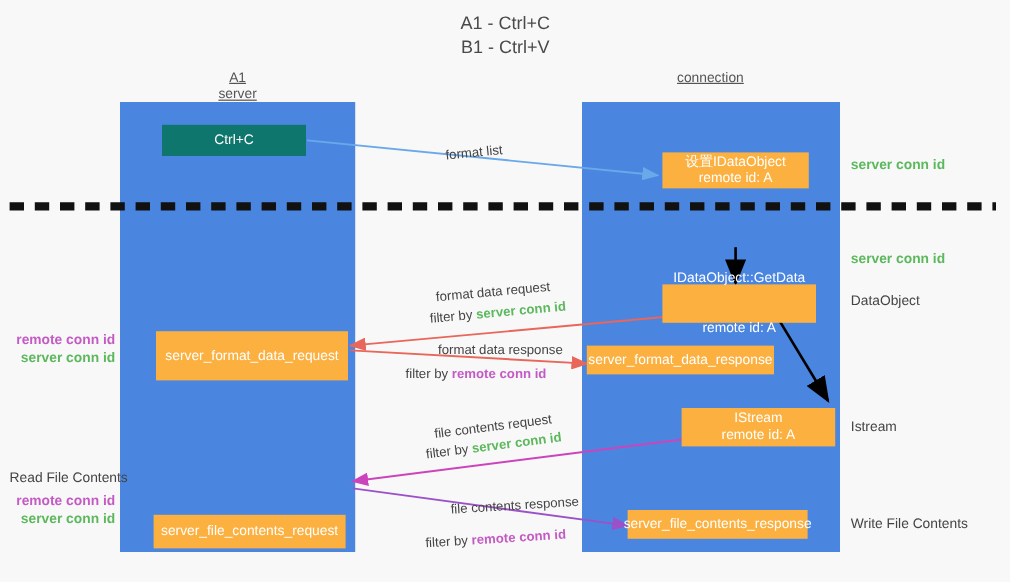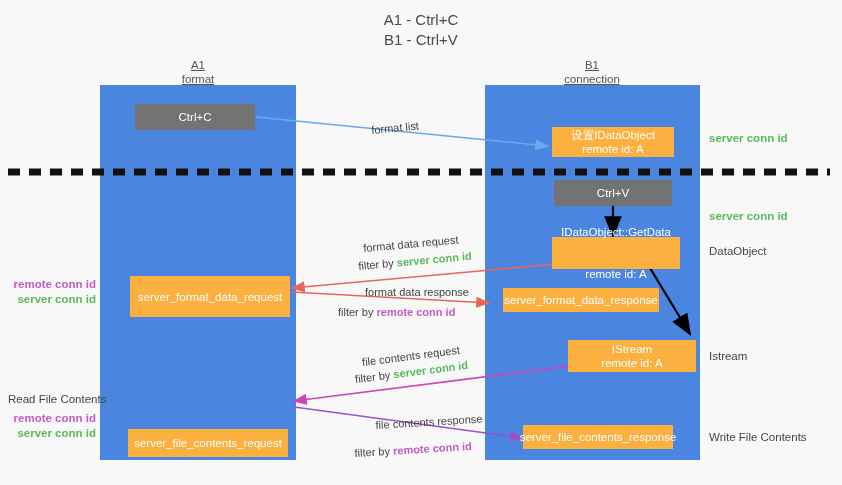"B1" span.big { html: <span>B1</span> -> none }
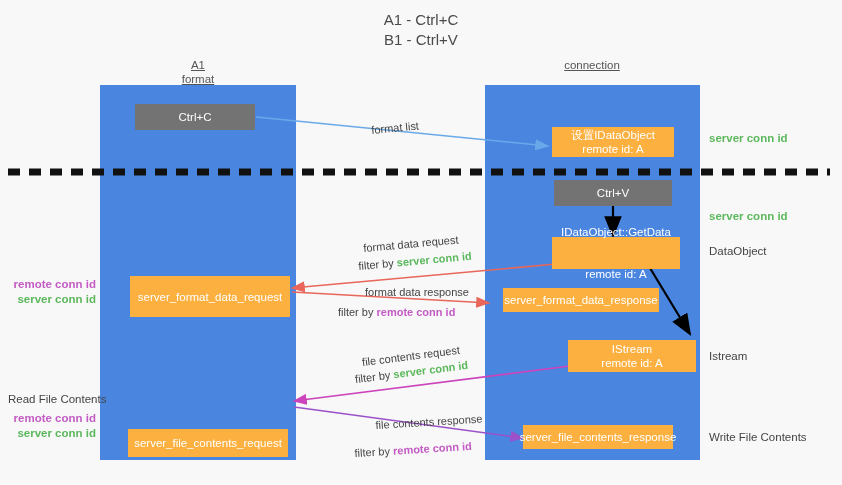"format" span.sub { text: format -> server }
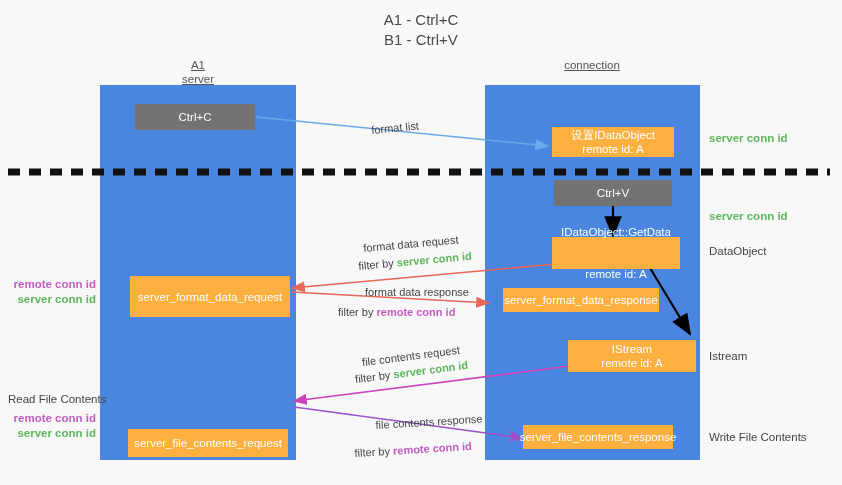"Ctrl+C" .box.green { background: #737373 -> #0f766e }
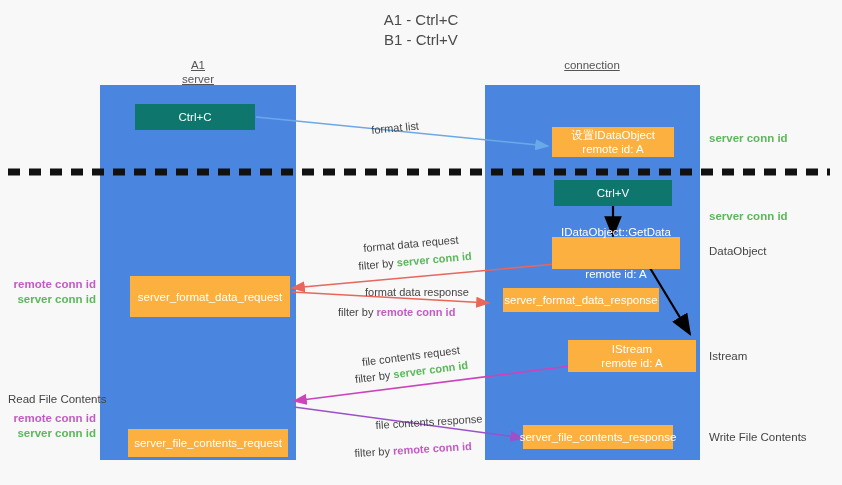"Ctrl+V" div.box { html: <div> <span>Ctrl+V</span> </div> -> none }
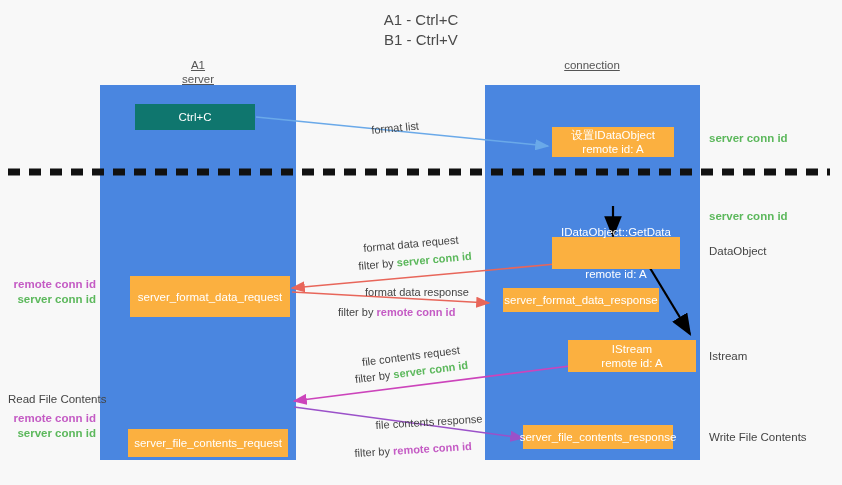"server_format_data_response" div.box { margin-left: 14px -> none }
